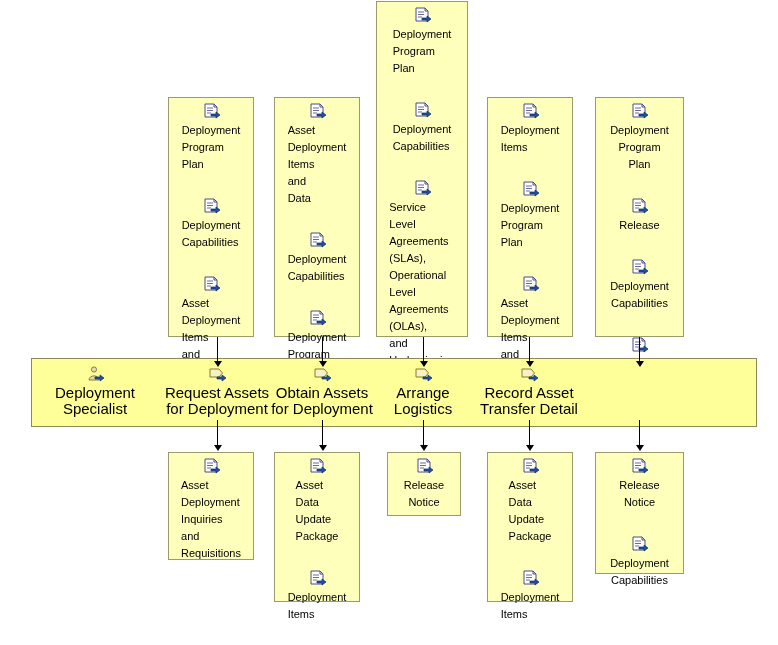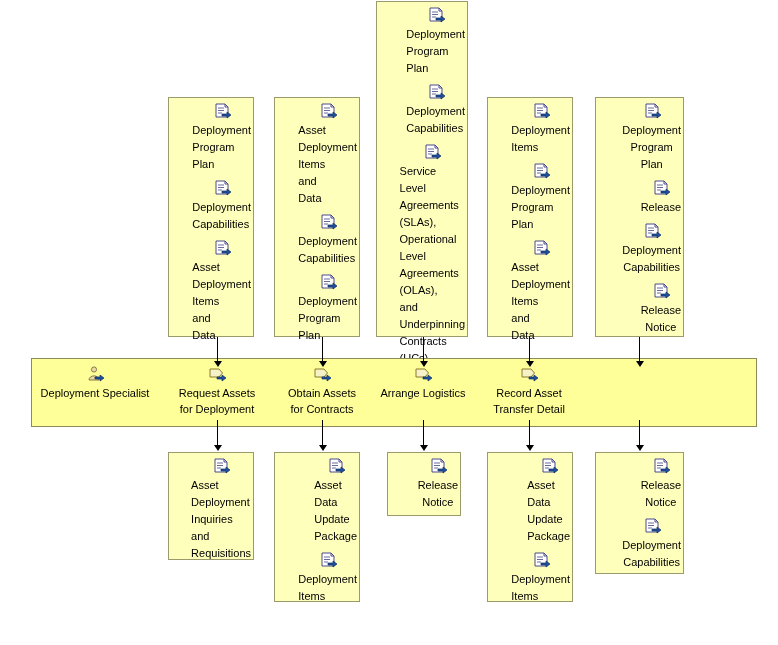"Deployment" .art-box { align-items: flex-end -> center; gap: none -> 18px }
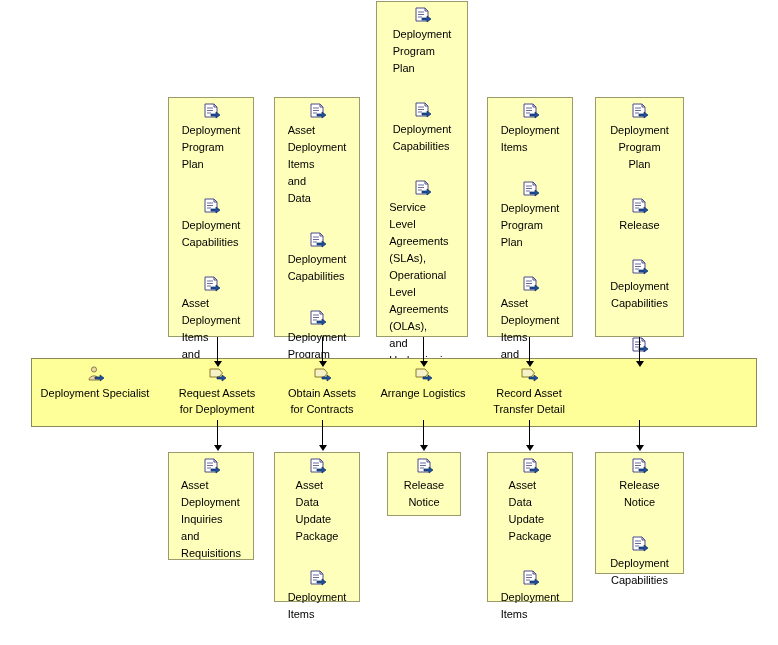"Deployment Specialist" .band-label { font-size: 11px -> 15px }
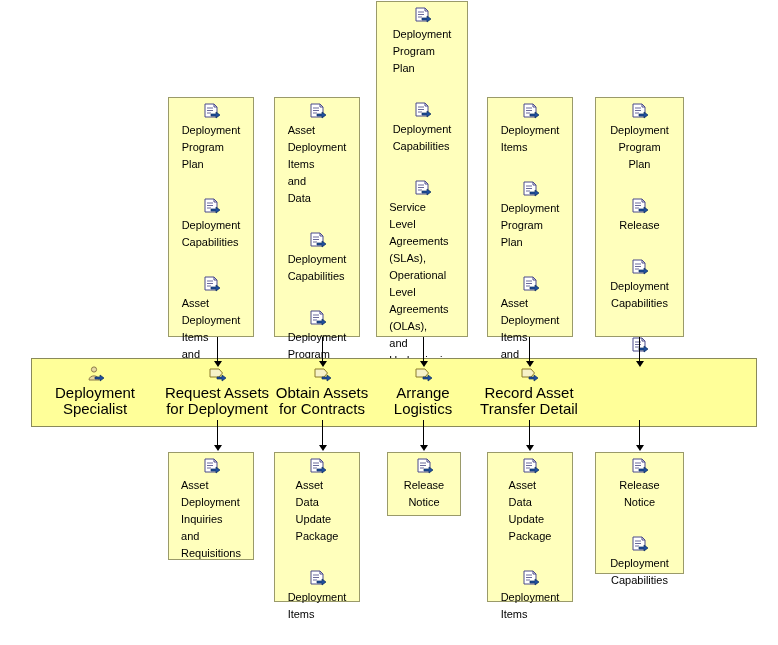"Obtain Assets" div.band-label { text: Contracts -> Deployment }
